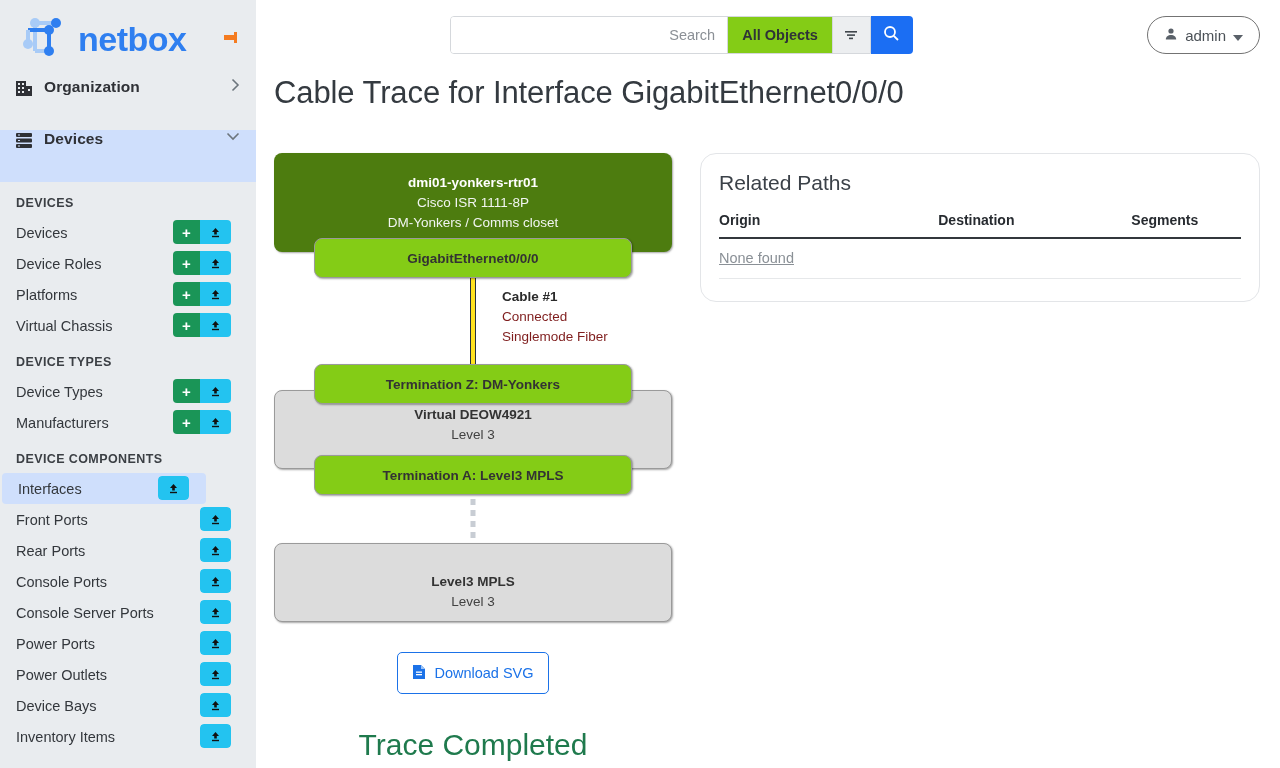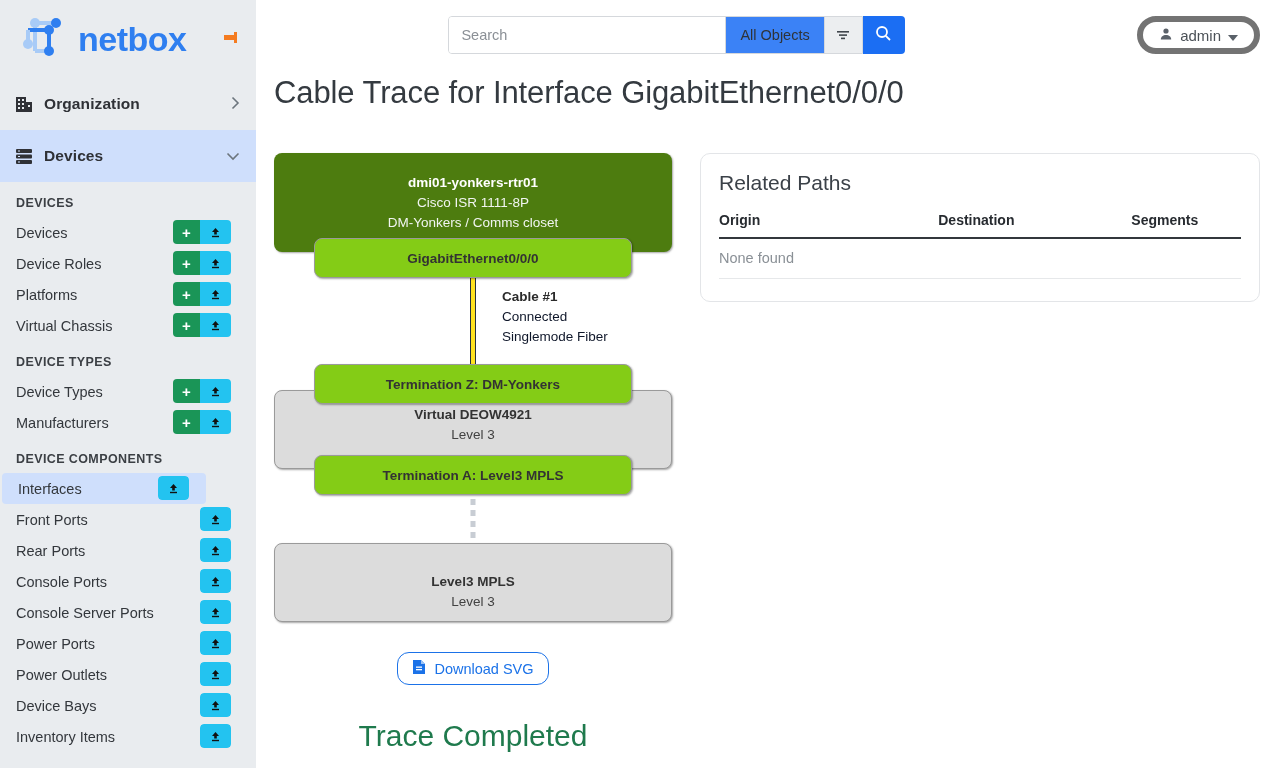"Search" .search-input { text-align: none -> right }
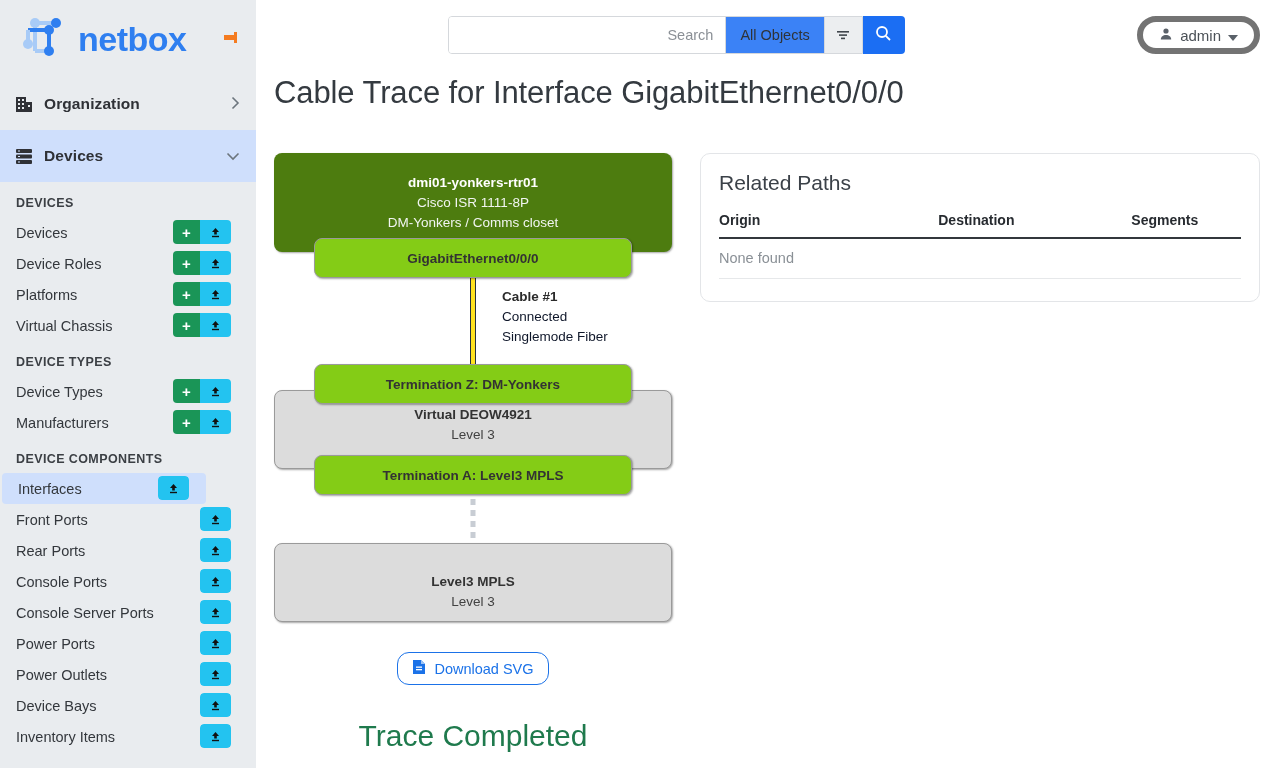"All Objects" .search-scope { background: #3b82f6 -> #84cc16; font-weight: none -> bold }
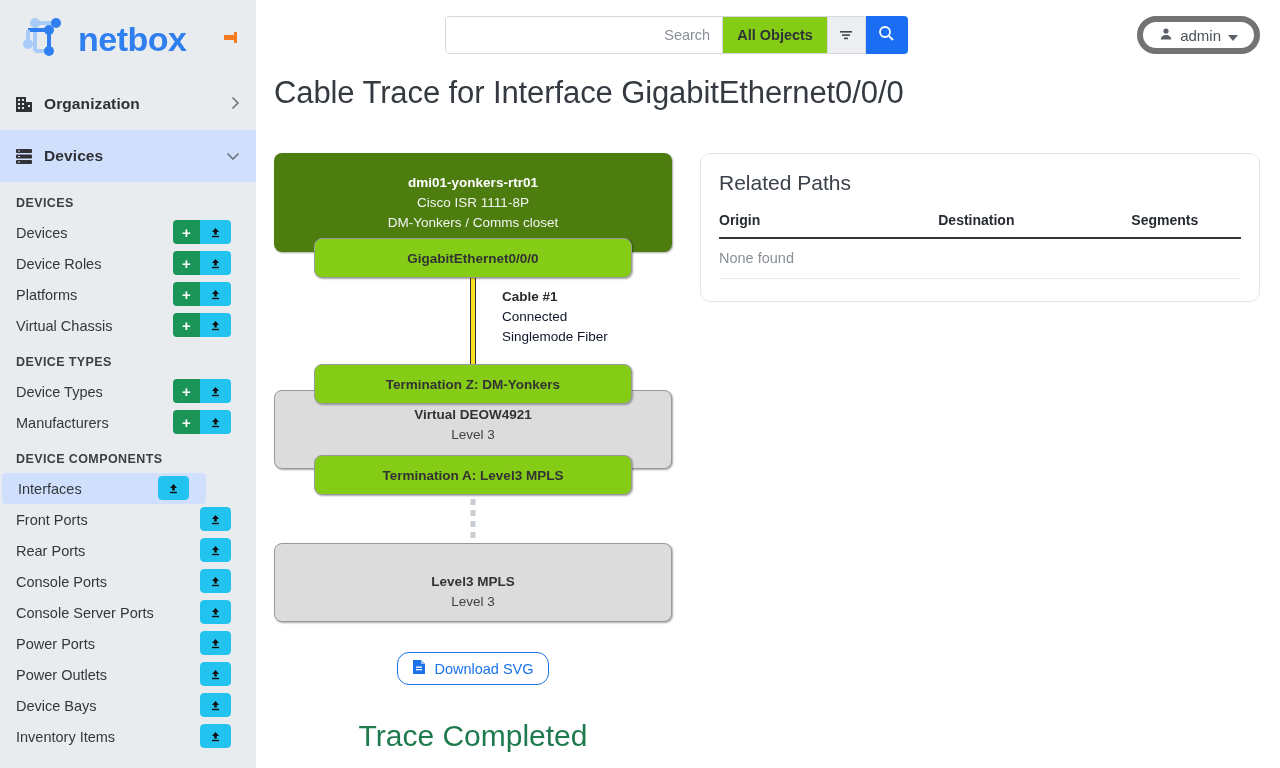"admin" .user-menu { border: 6px solid #737373 -> 1px solid #737373 }
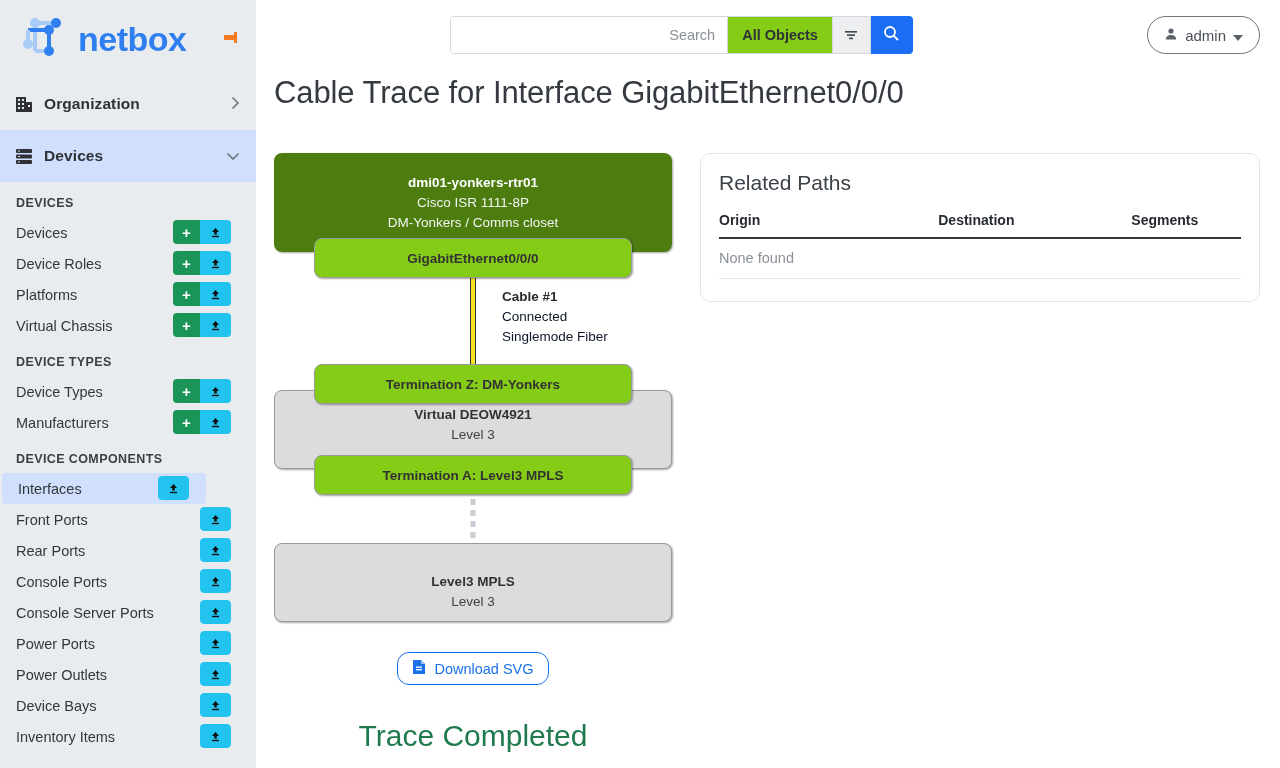"Organization" .nav-group { align-items: center -> flex-start }
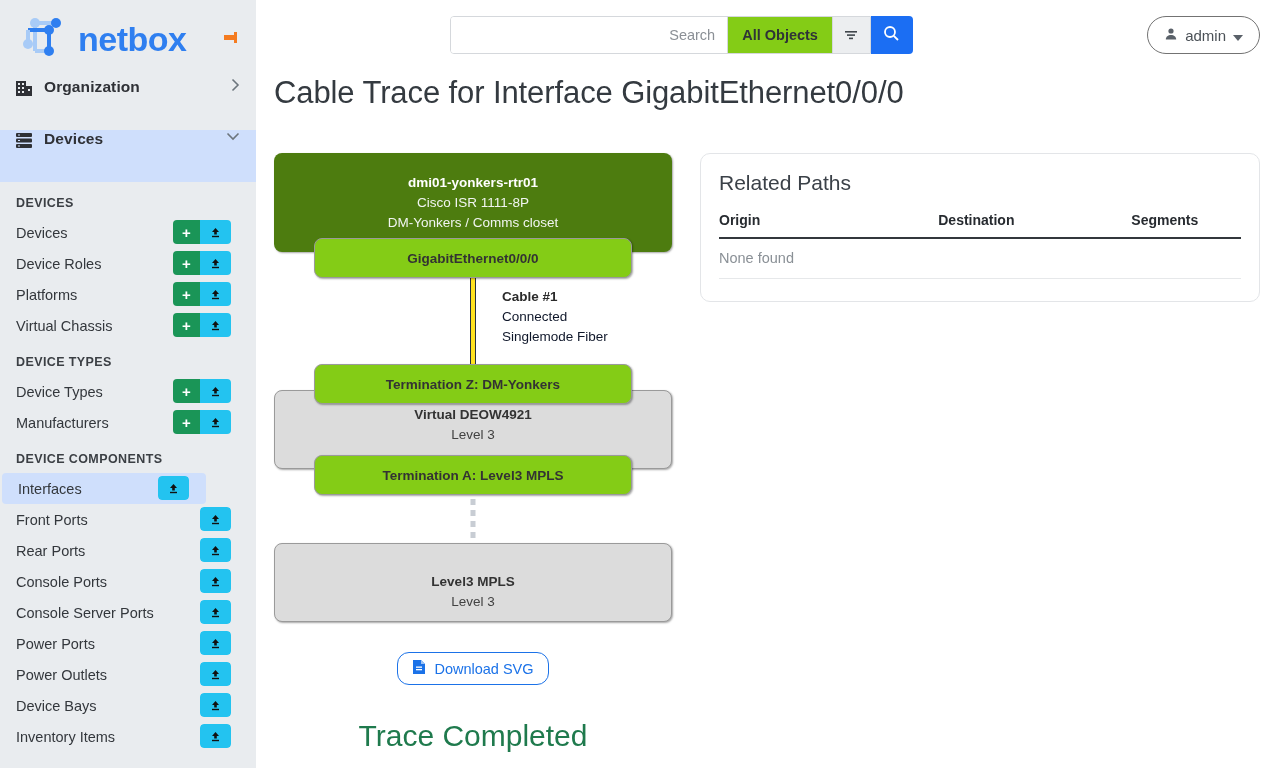"Related Paths" .card { border-radius: 10px -> 16px }
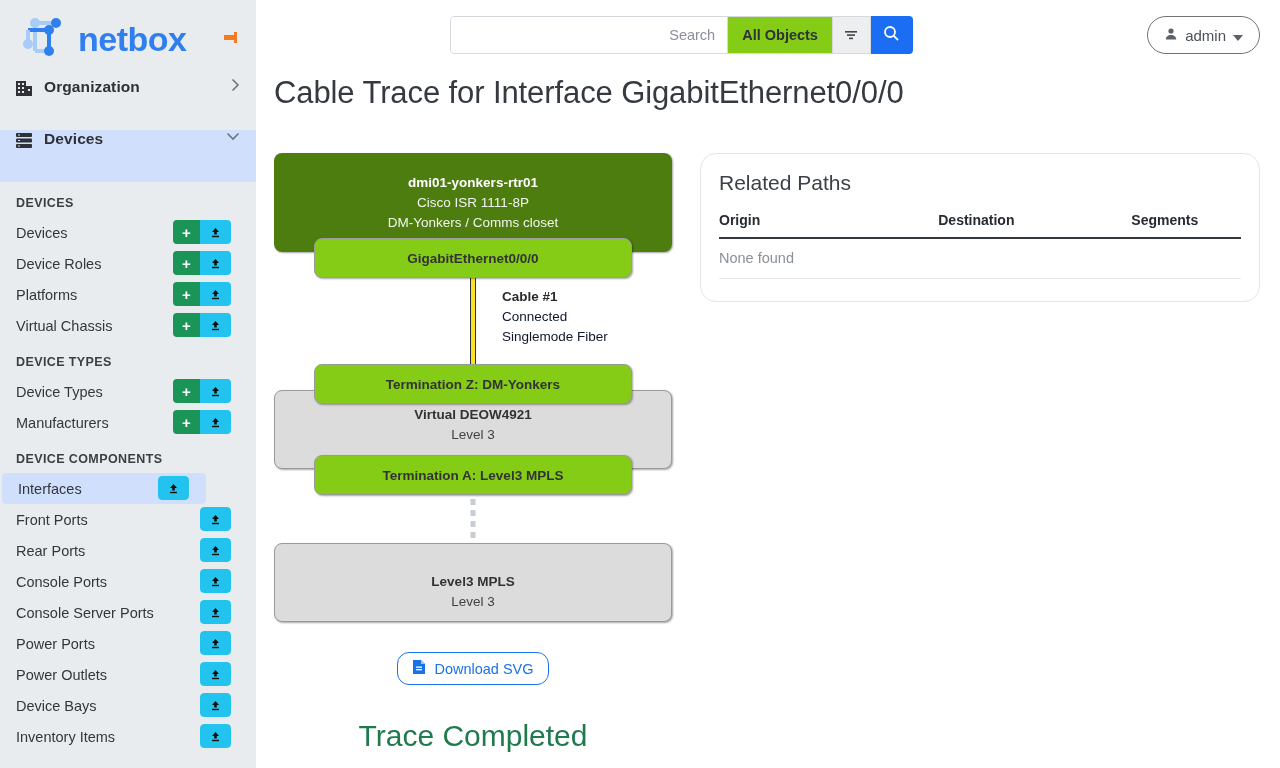"None found" table.paths td { text-decoration: none -> underline }
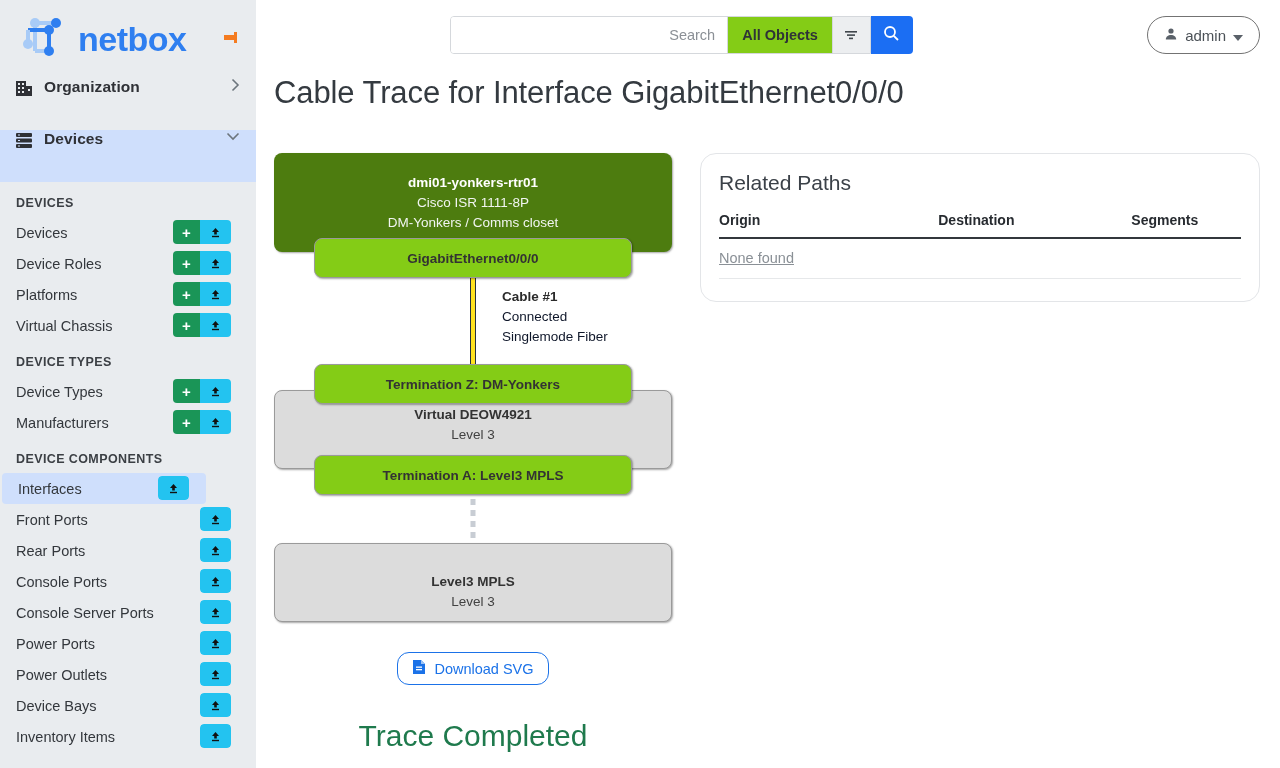"Connected" .cable-label .cl-line { color: #0f172a -> #7f1d1d }
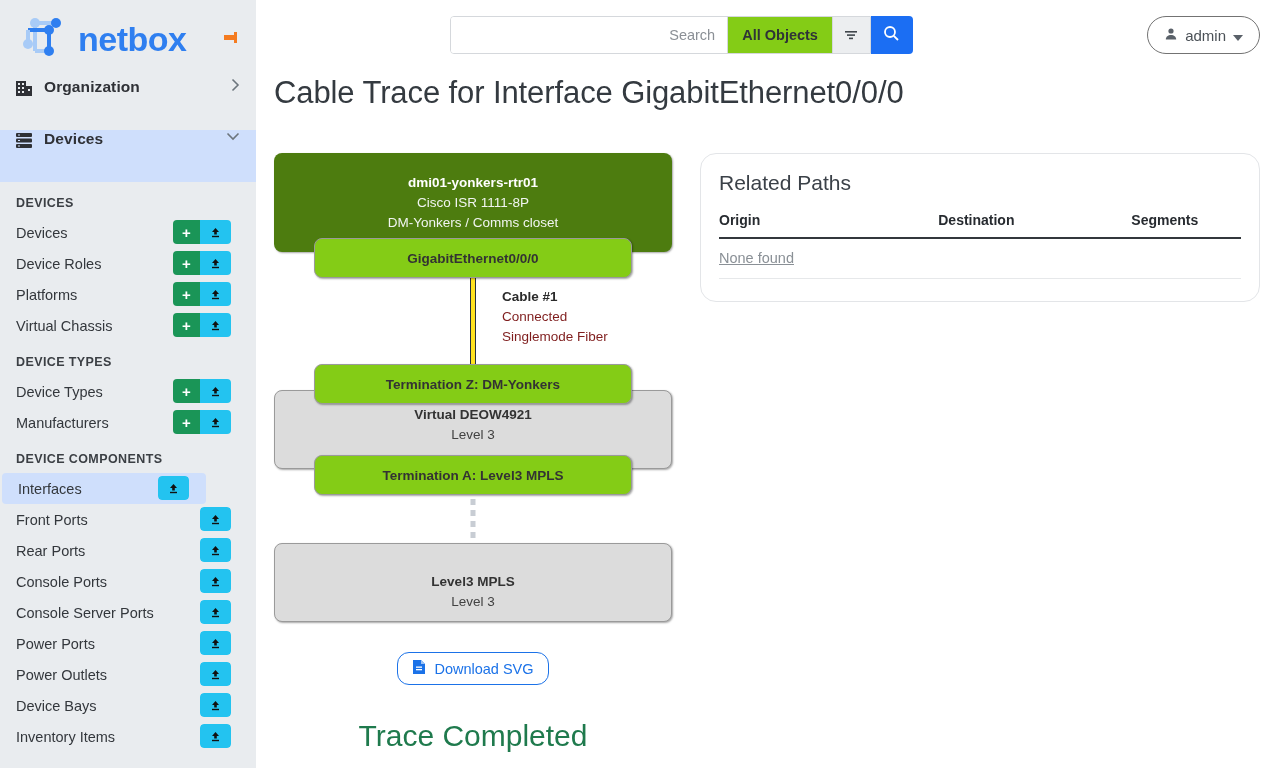"Download SVG" .dl-btn { border-radius: 12px -> 5px; height: 33px -> 42px }
